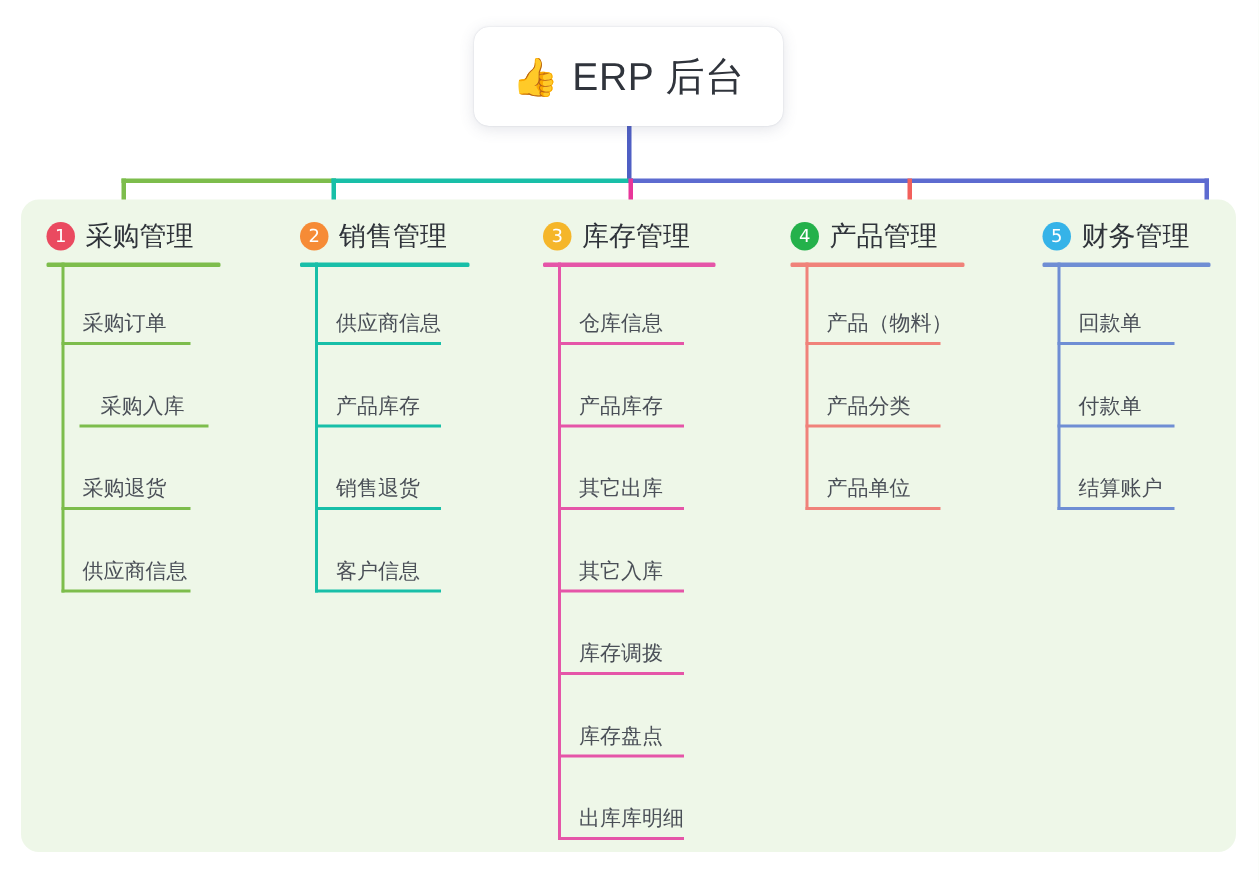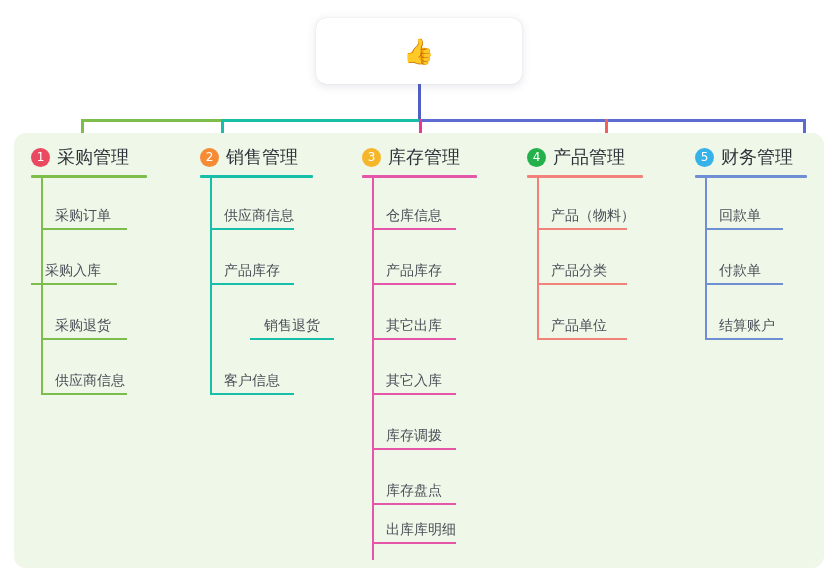"ERP 后台" span.root-title { html: none -> <span>ERP 后台</span> }
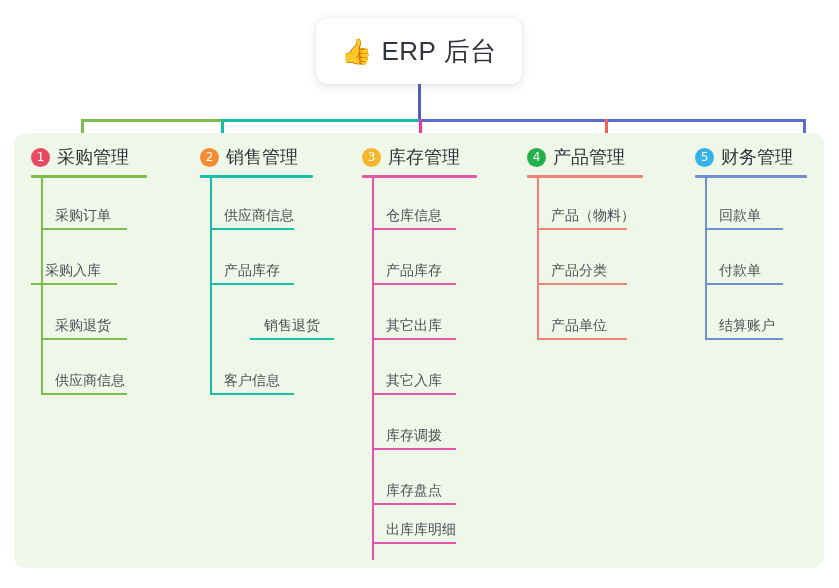"采购入库" div.leaf { left: 0 -> 22px }
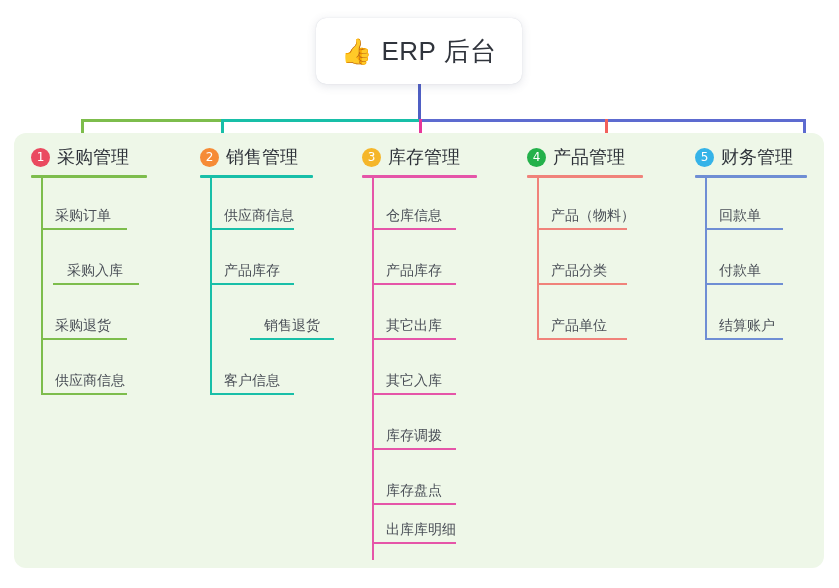"销售退货" div.leaf { margin-left: 40px -> none }
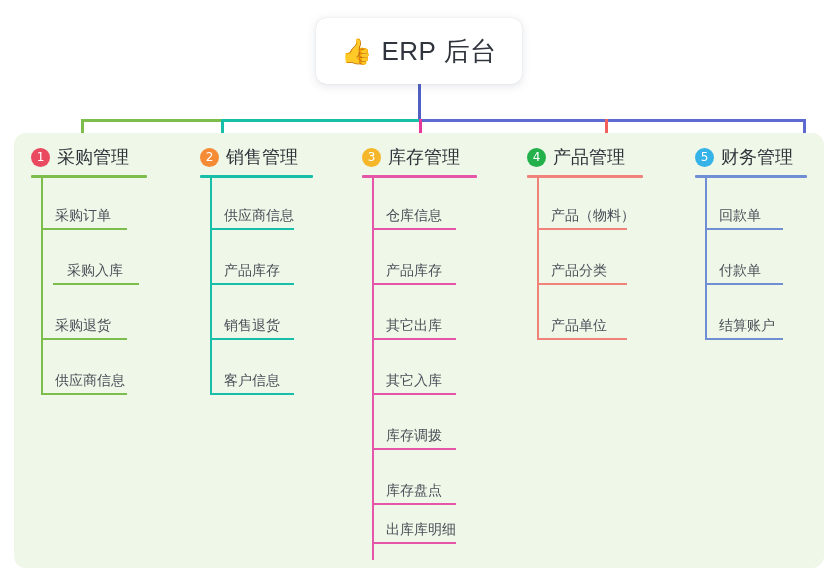"出库库明细" div.leaf { top: 504px -> 520px }
